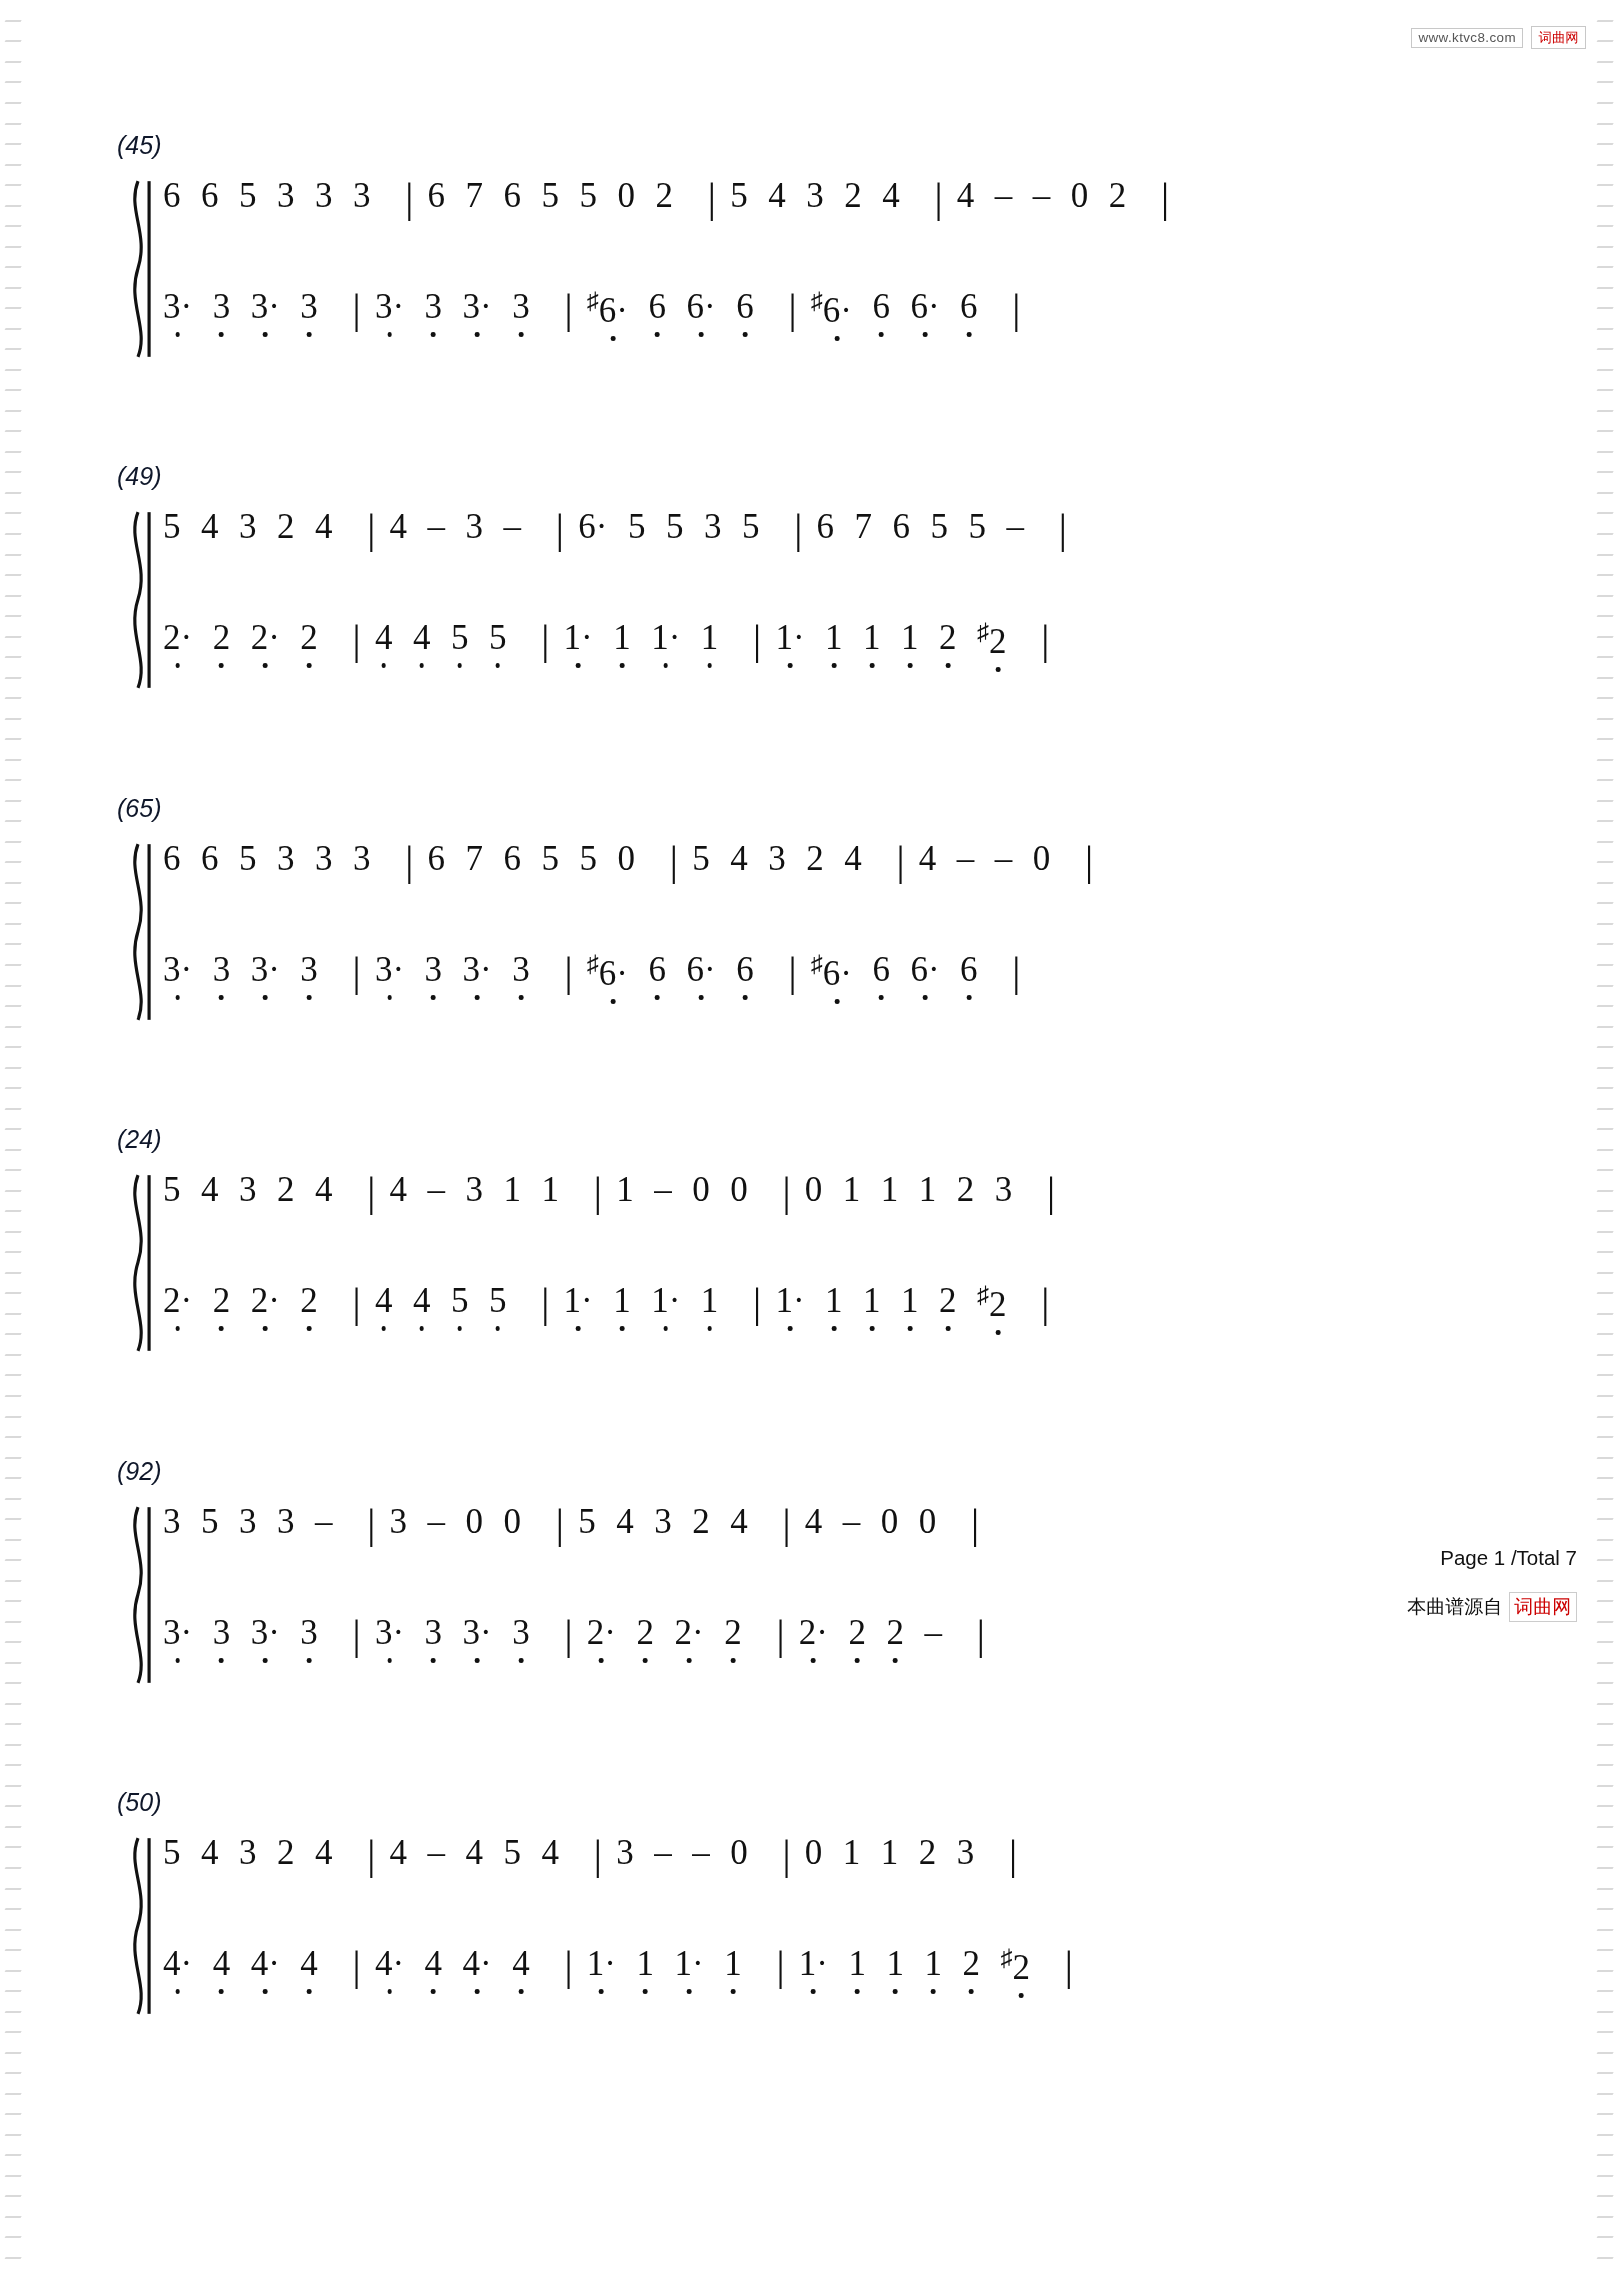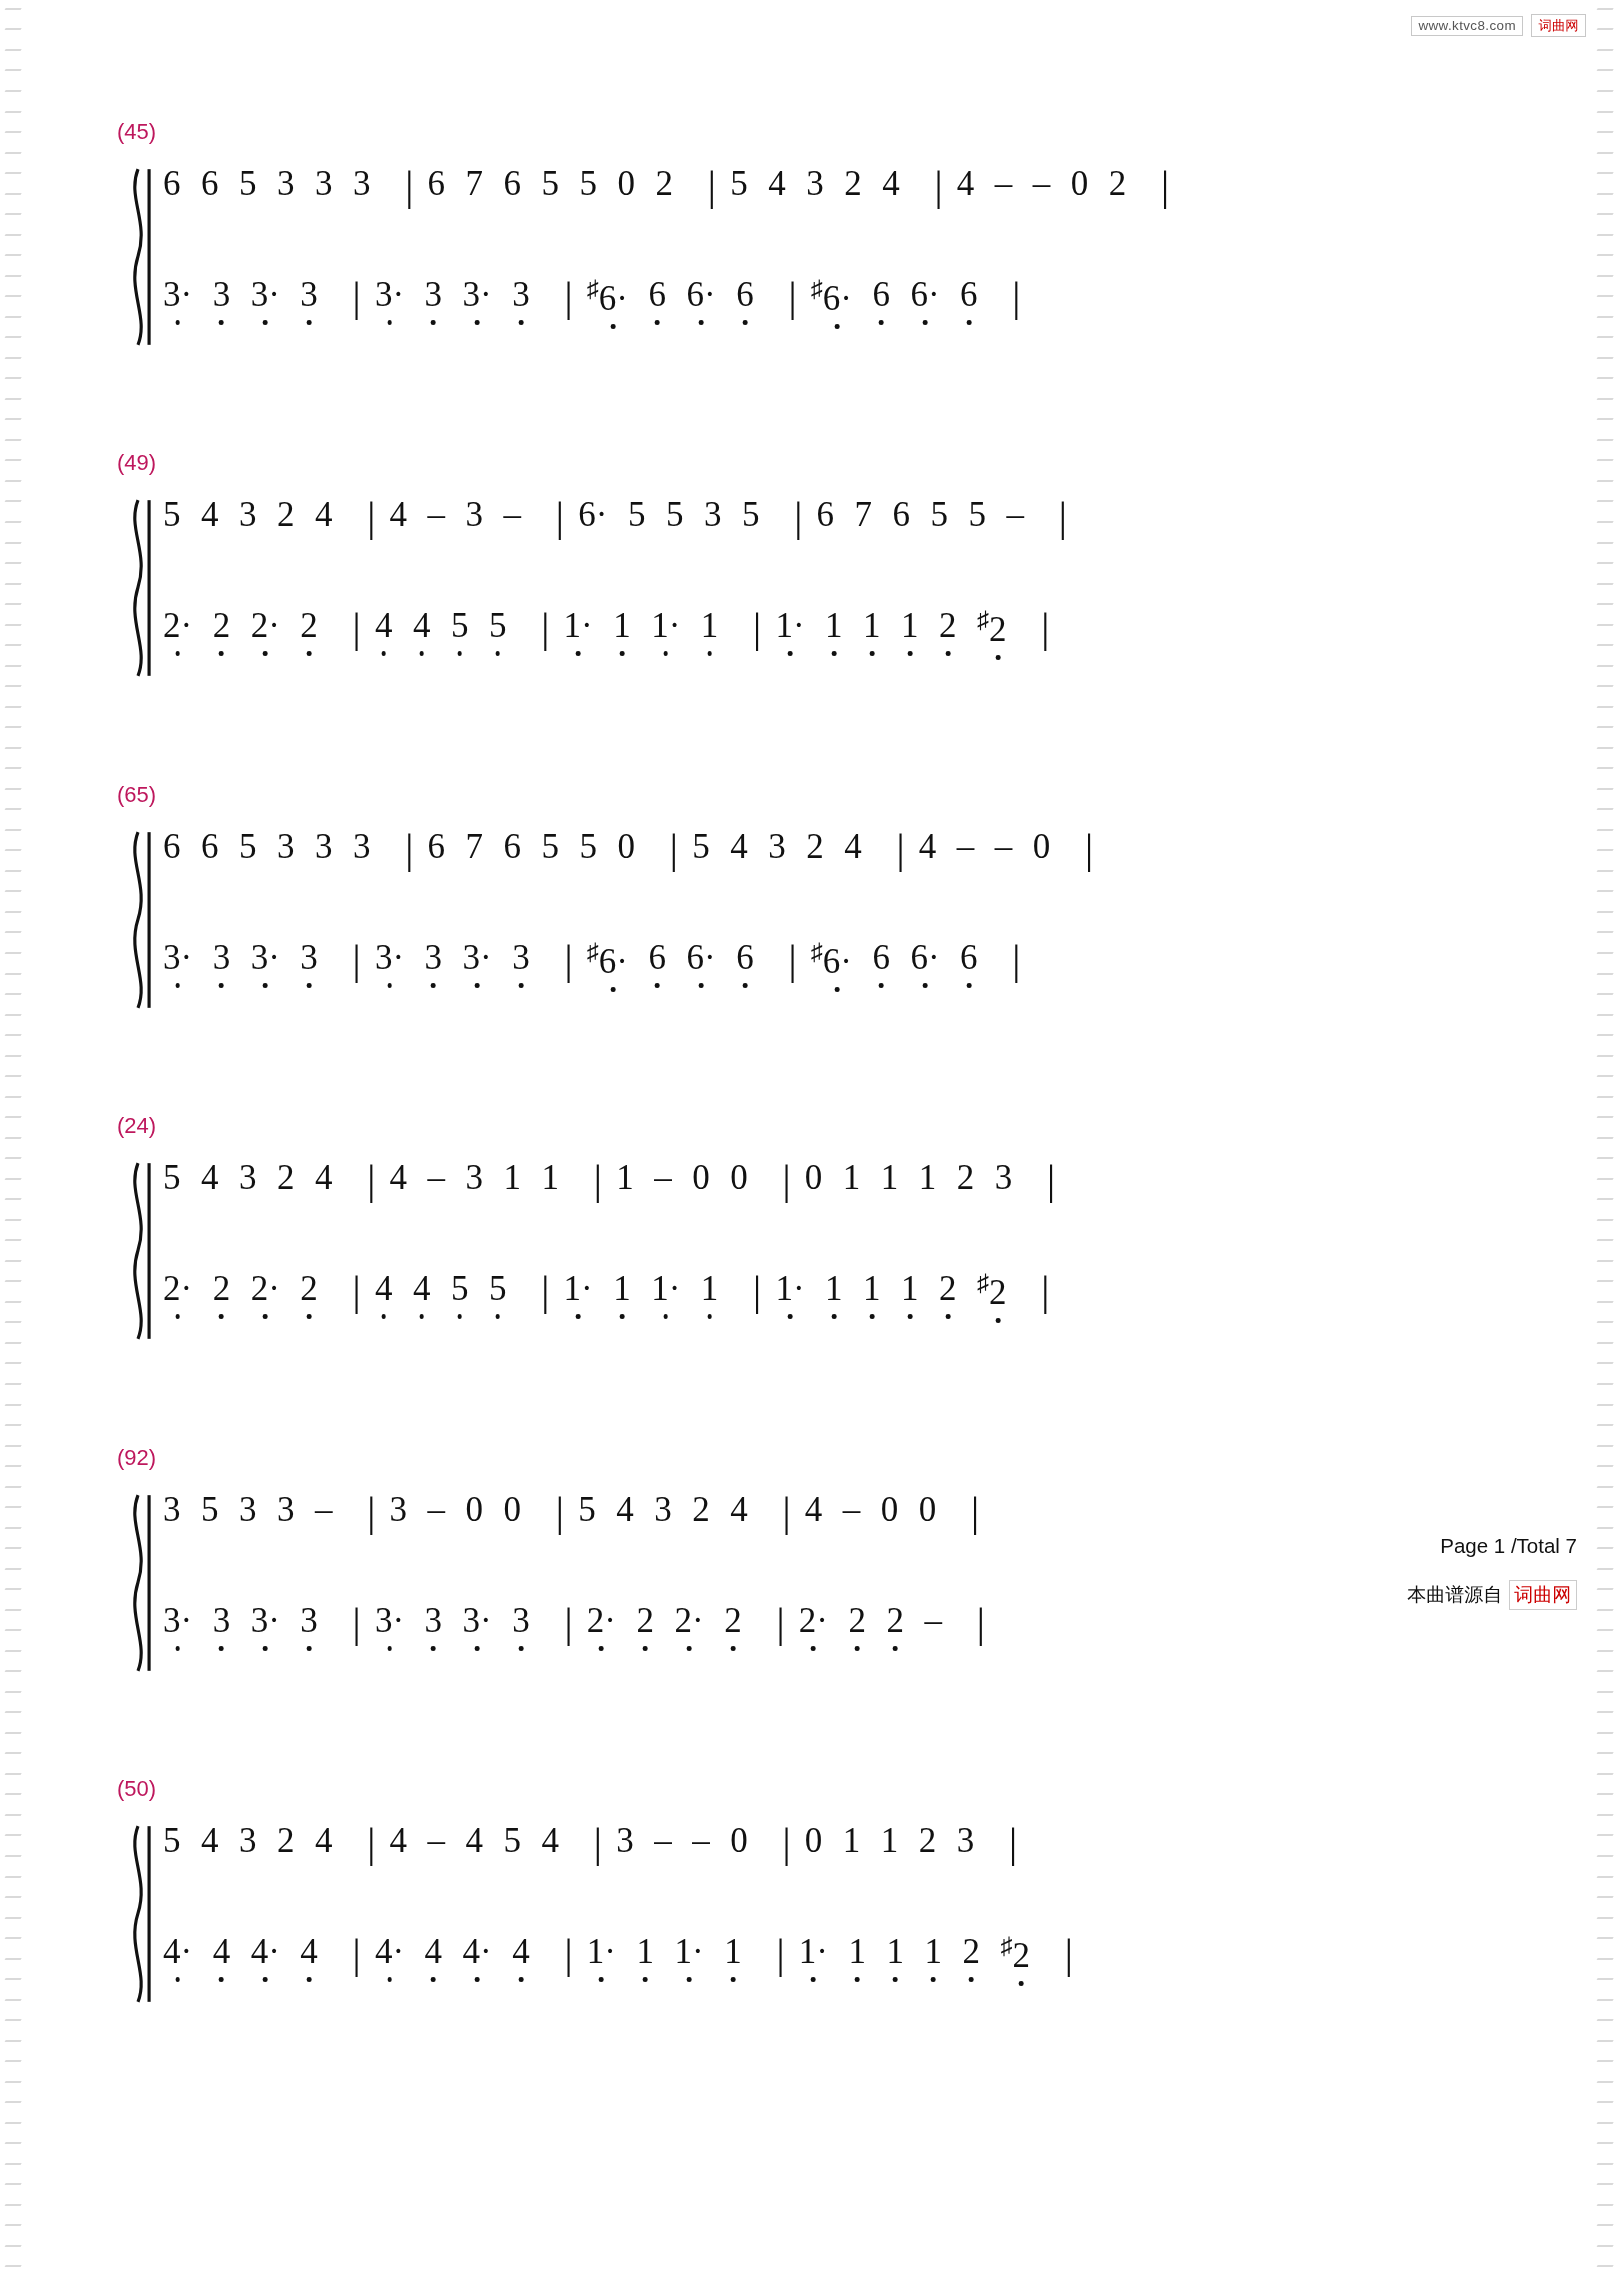"www.ktvc8.com" .page { top: 0 -> 12px }
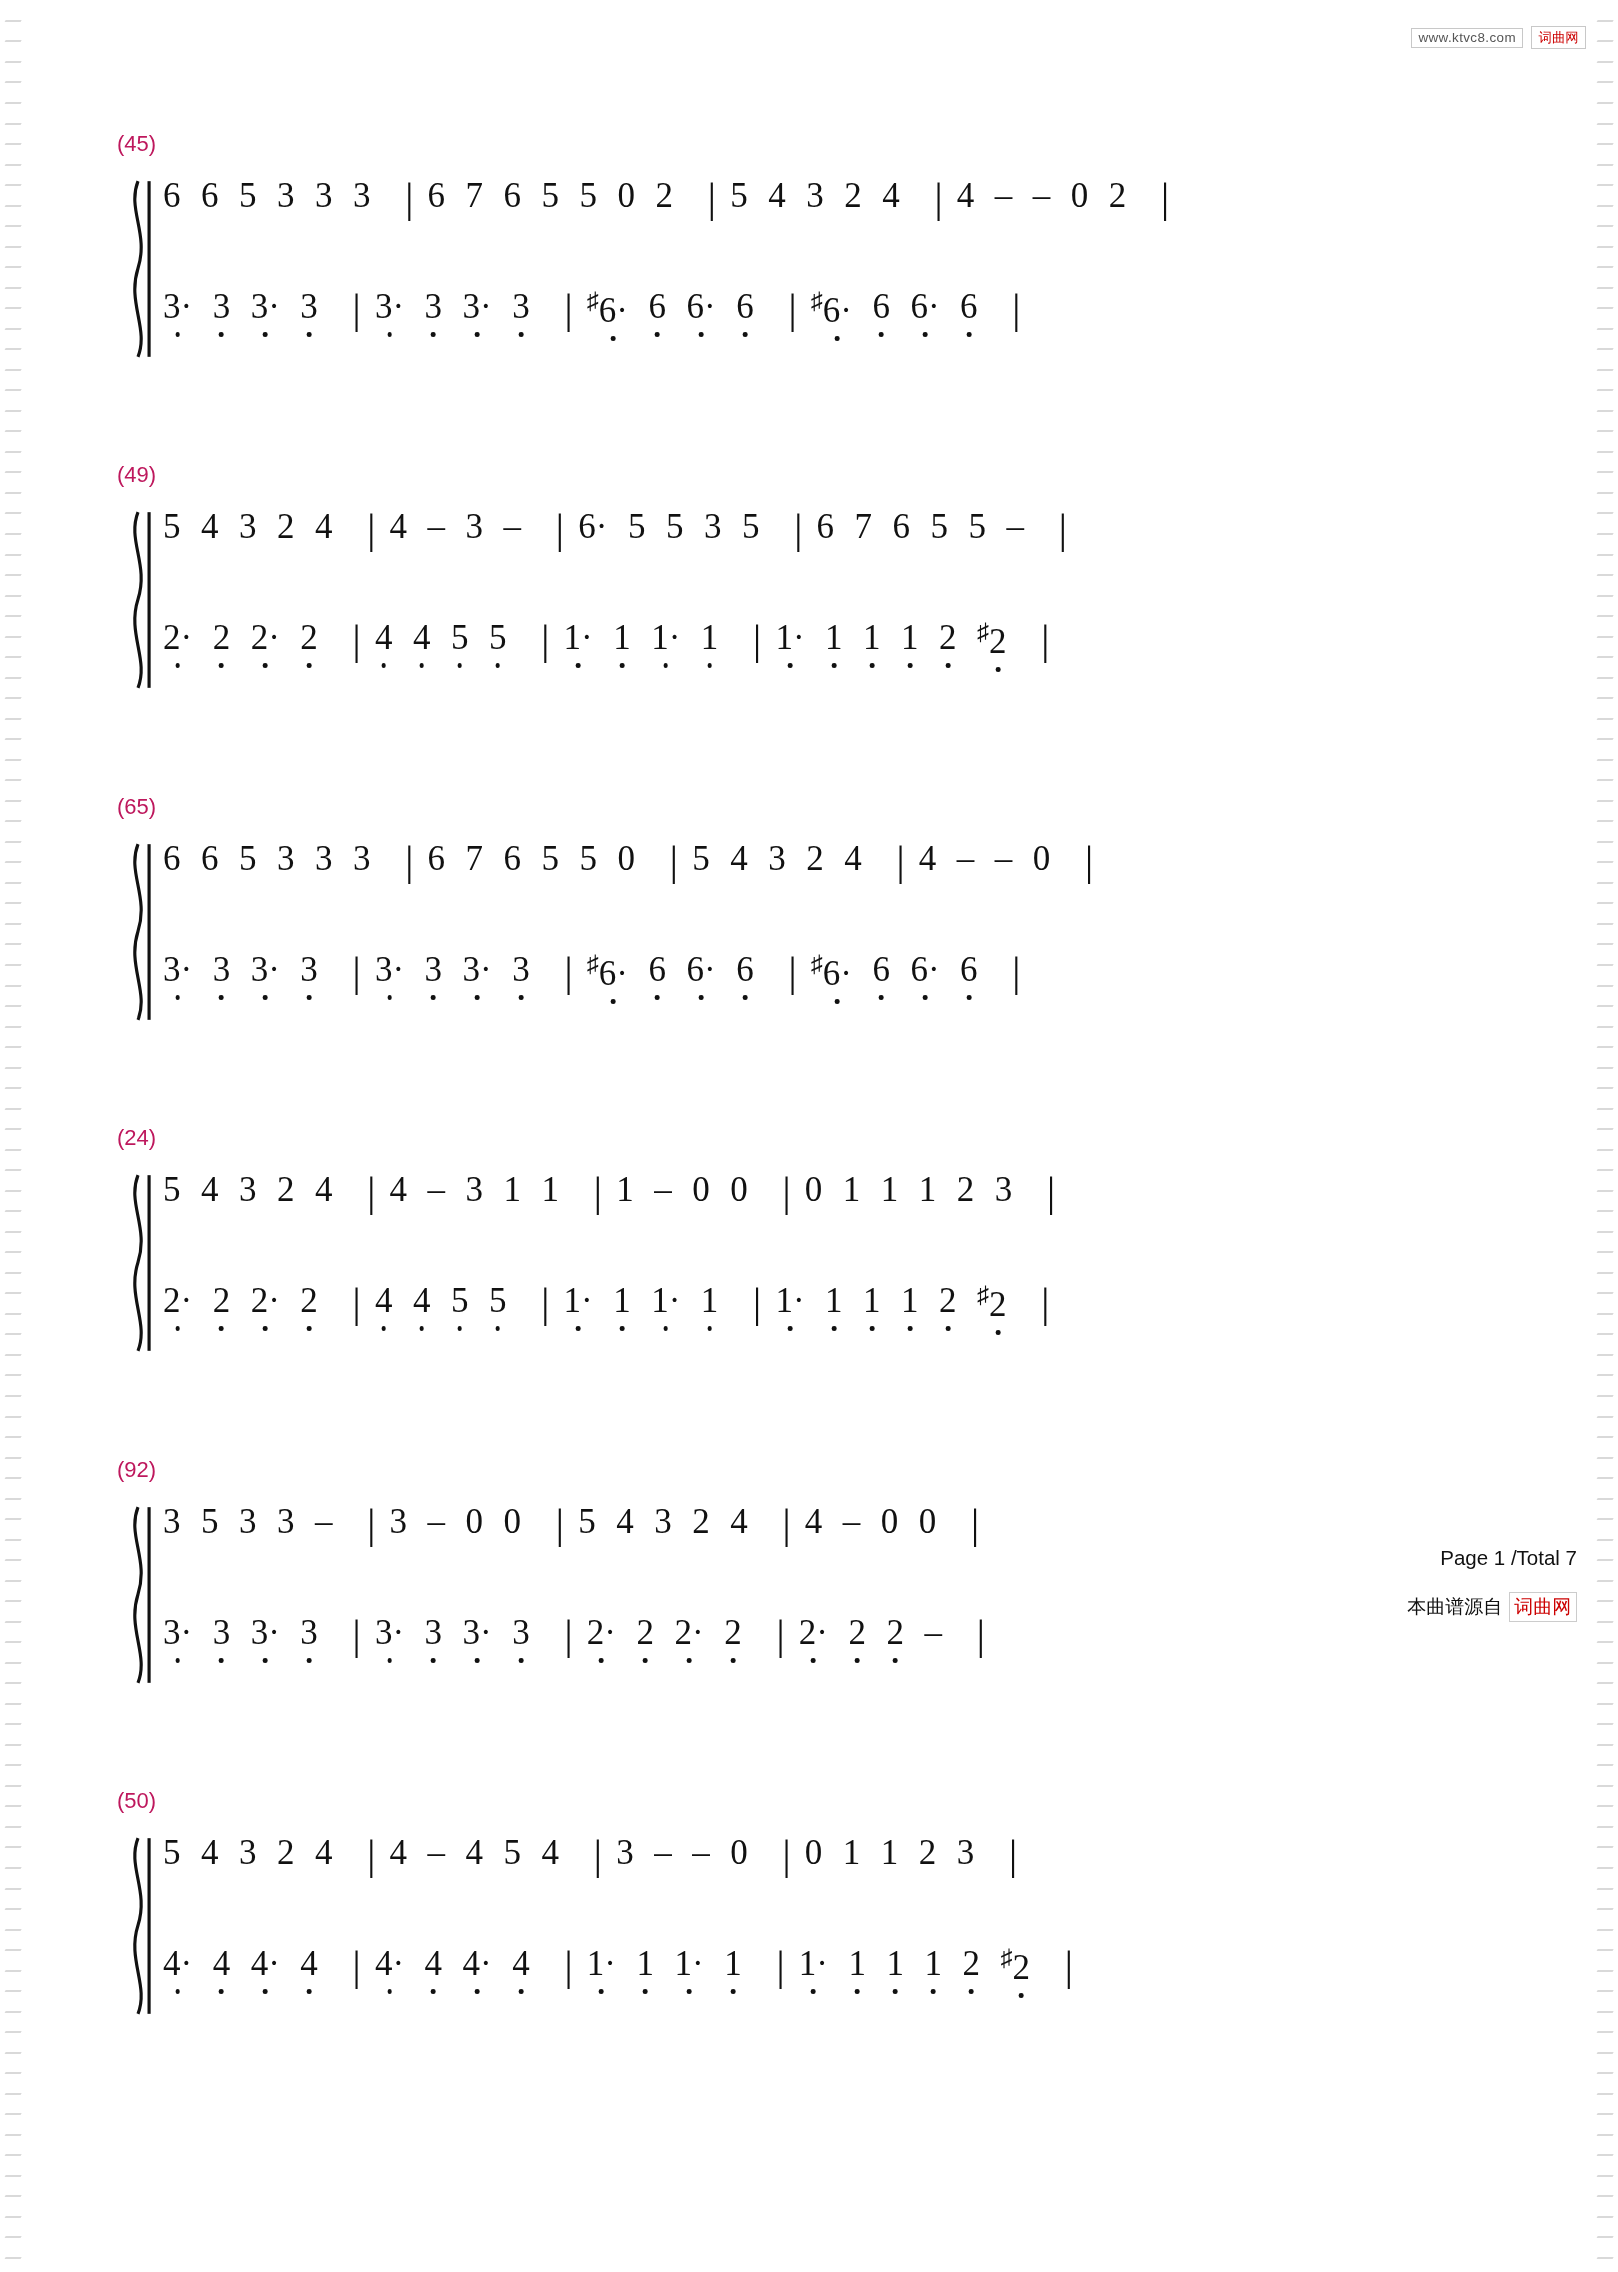"(45)" .measure-no { color: #be185d -> #0f172a; font-size: 22px -> 25px; font-style: none -> italic }
